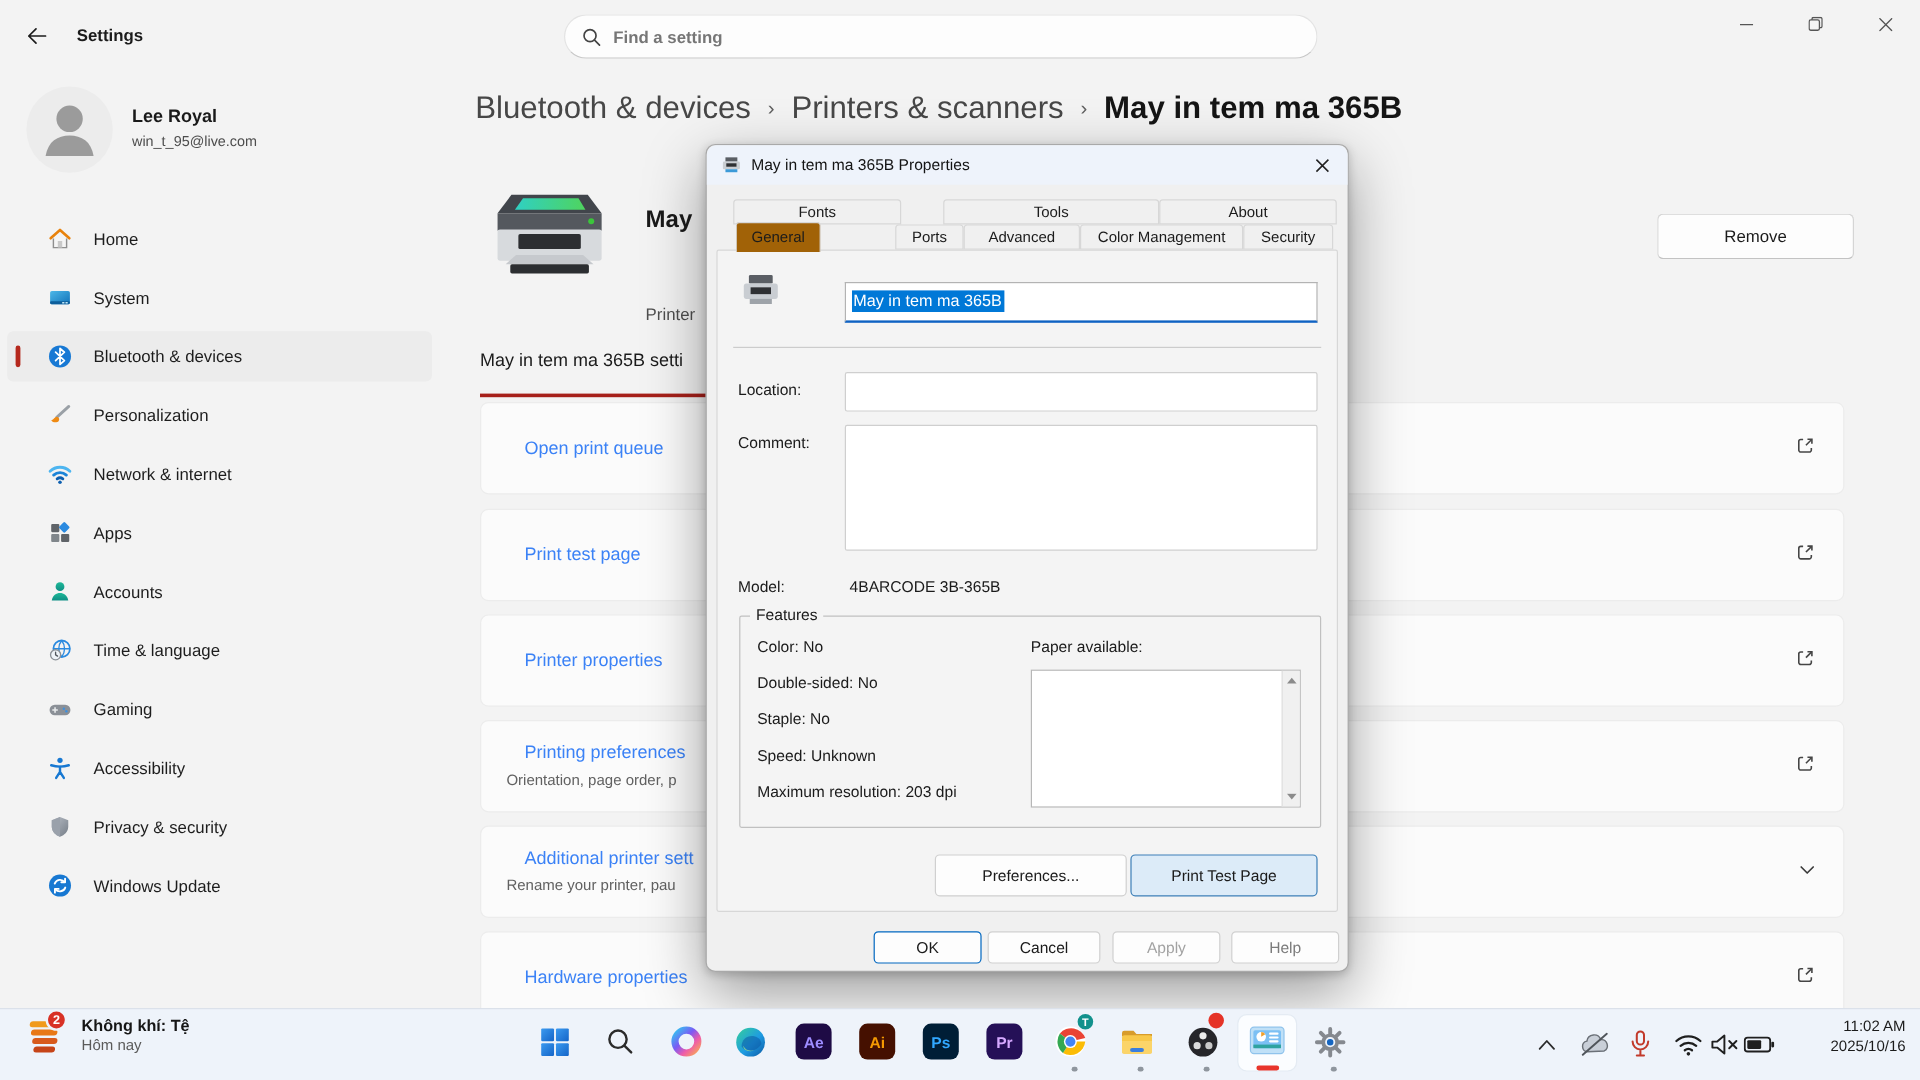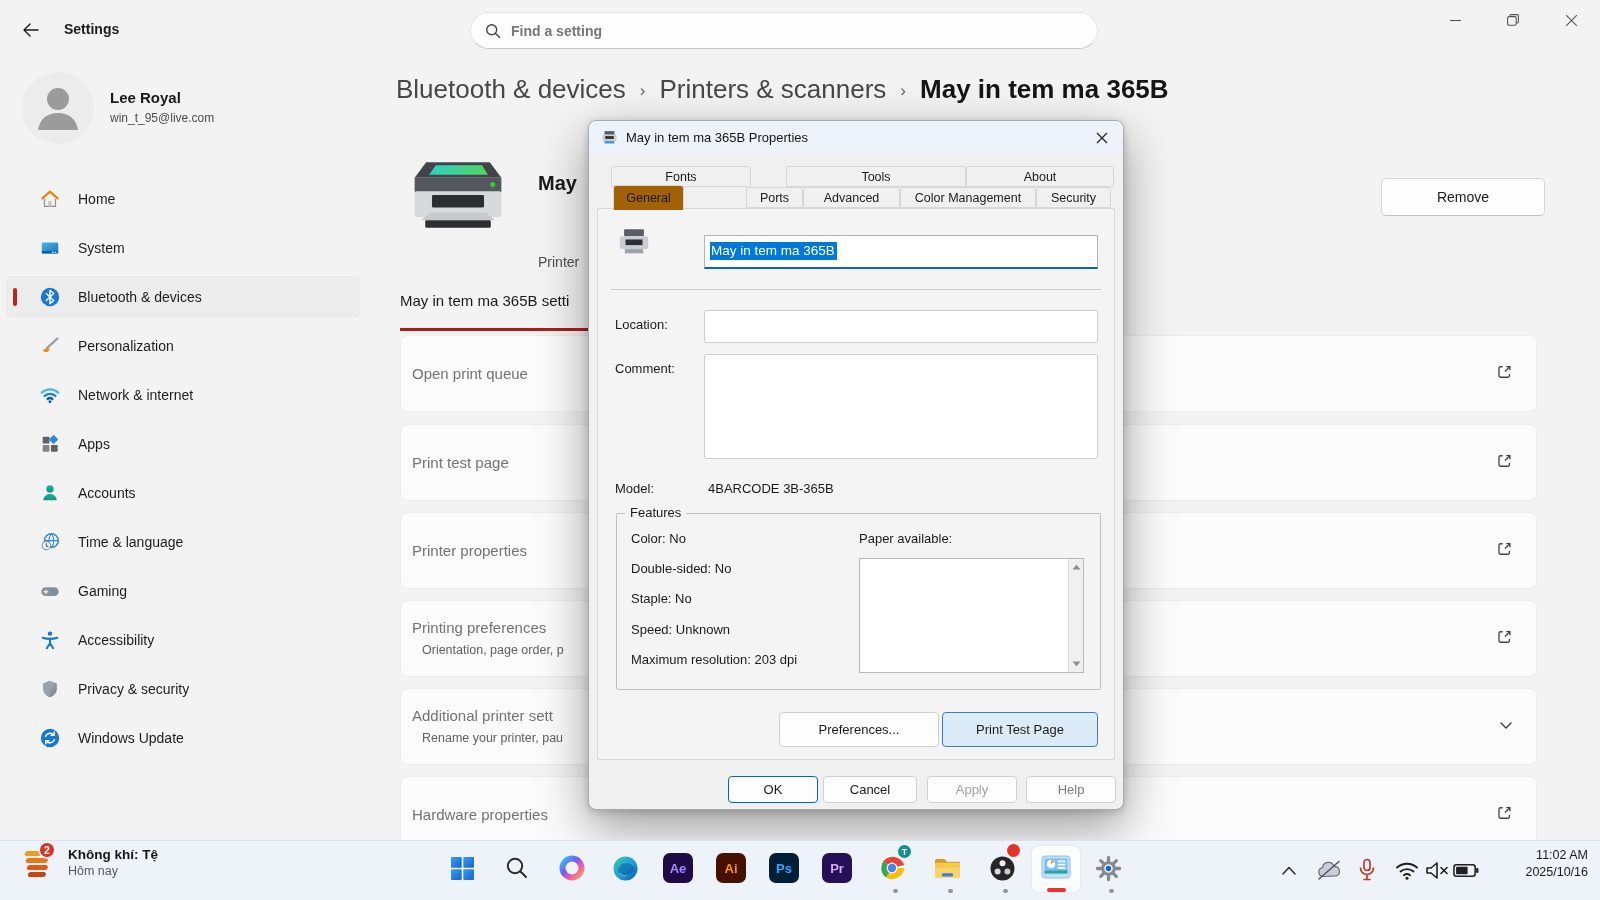"Open print queue" .row-title { color: #737373 -> #3b82f6; left: 11px -> 36px }
